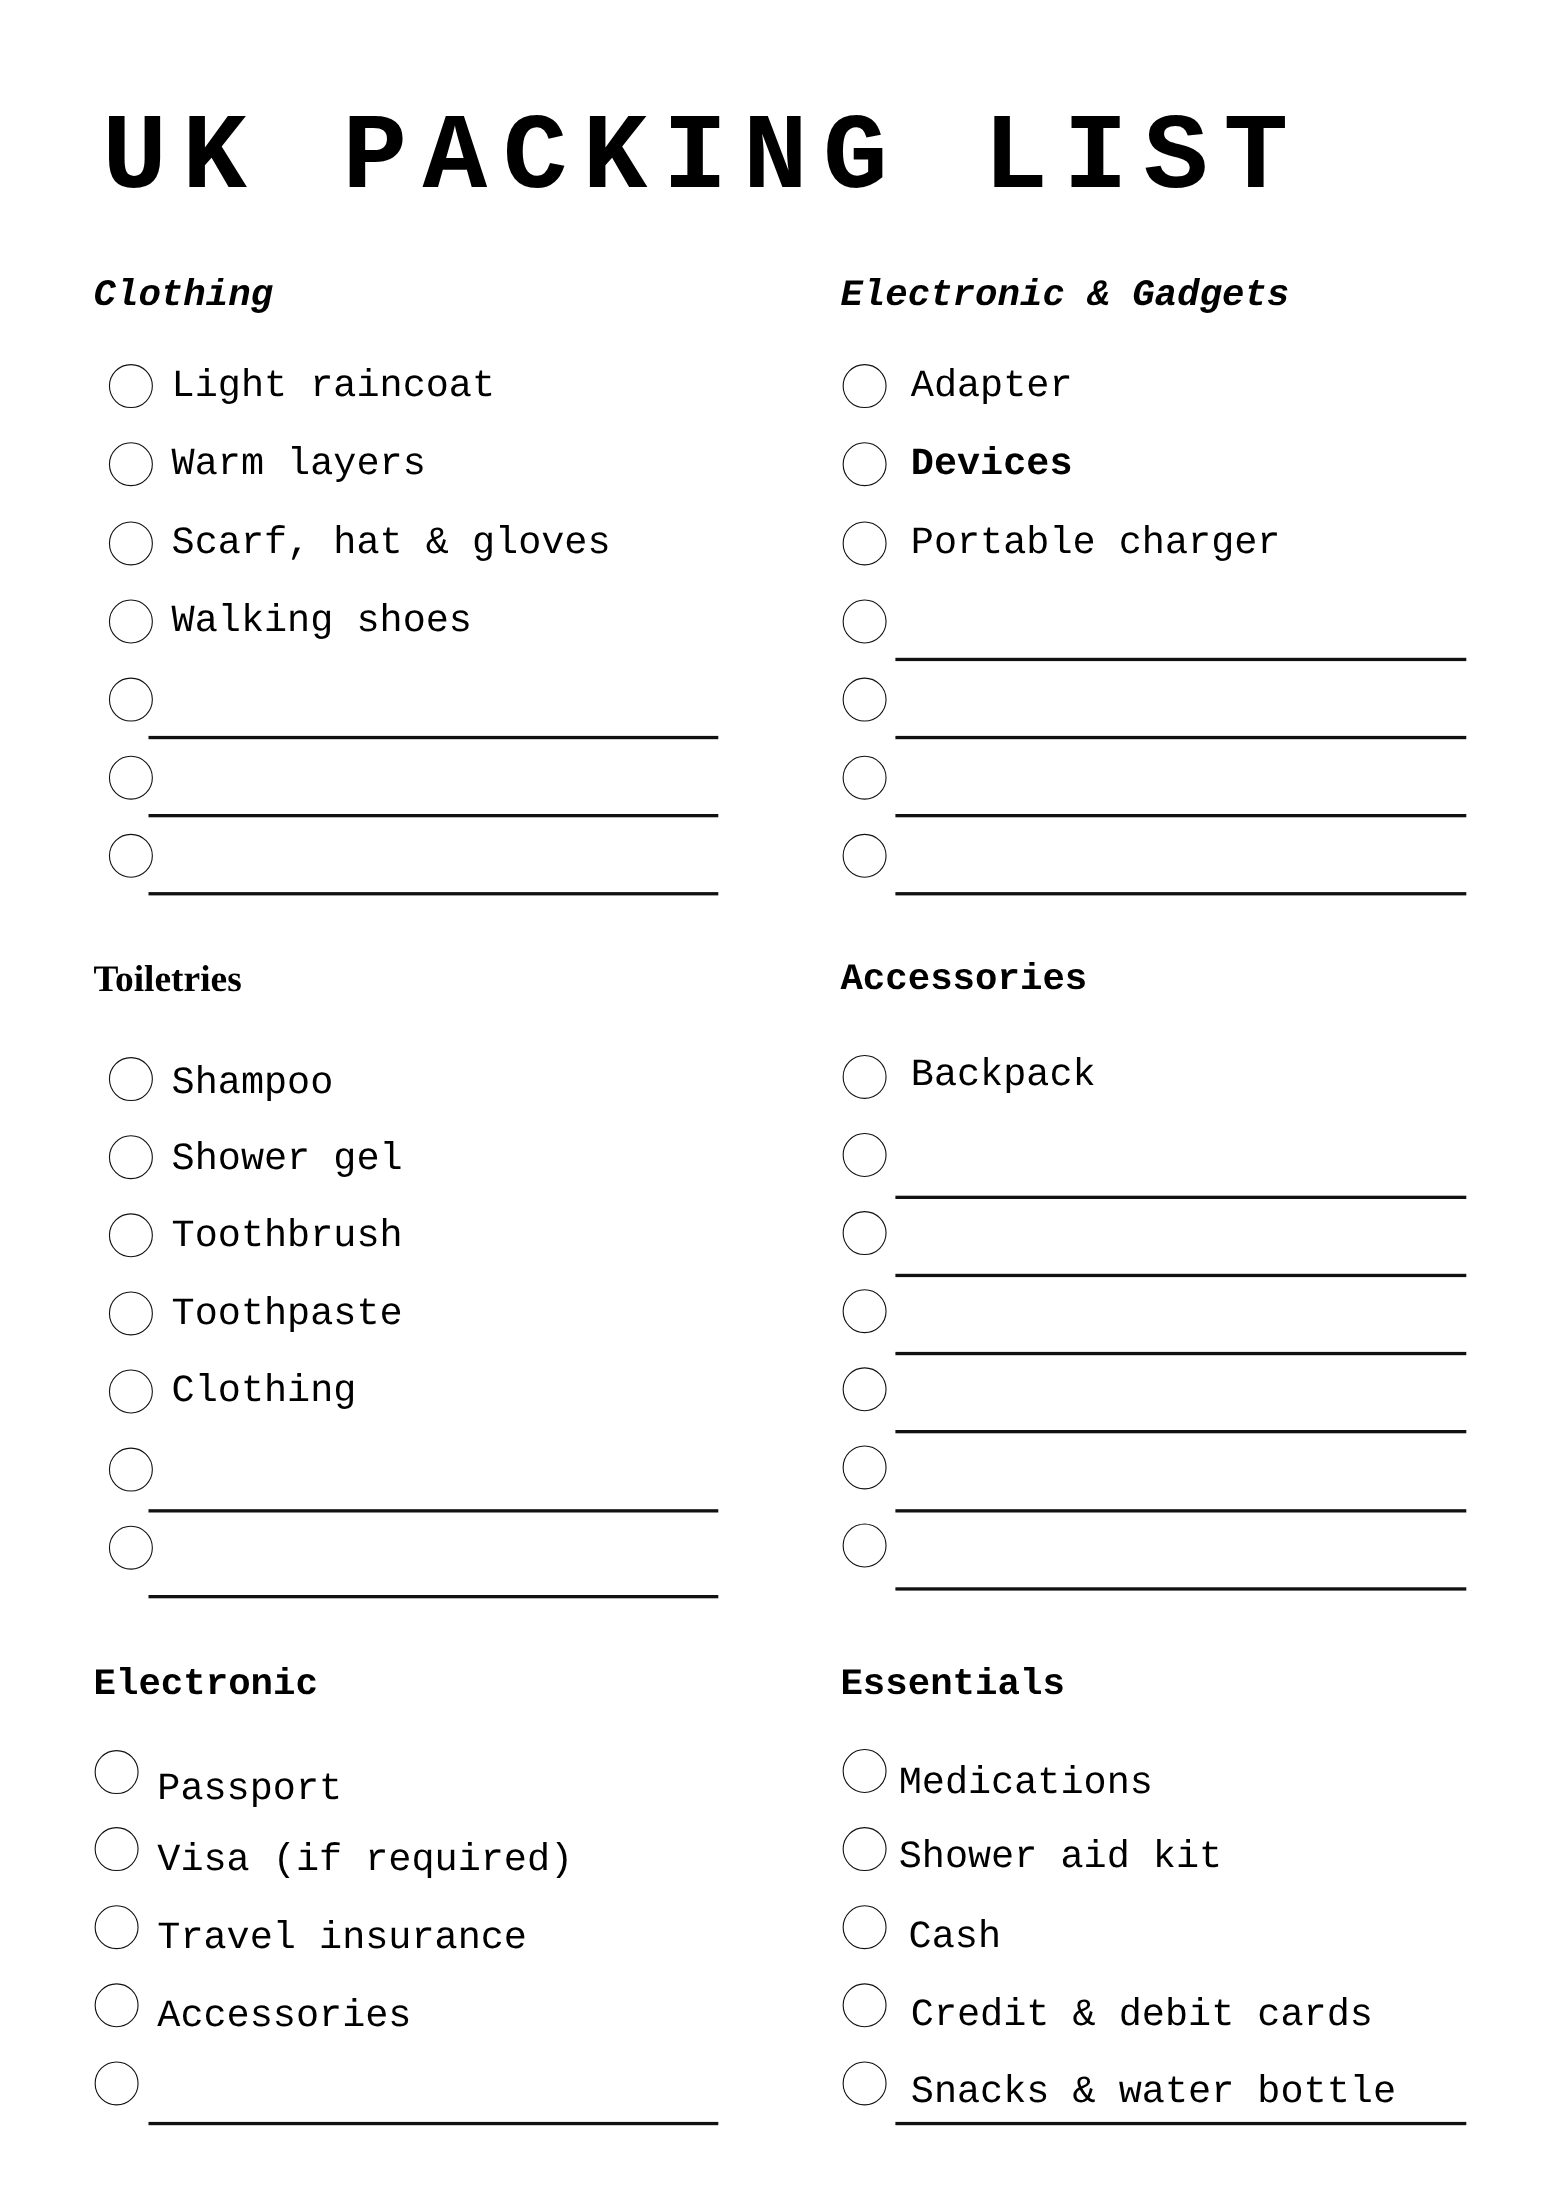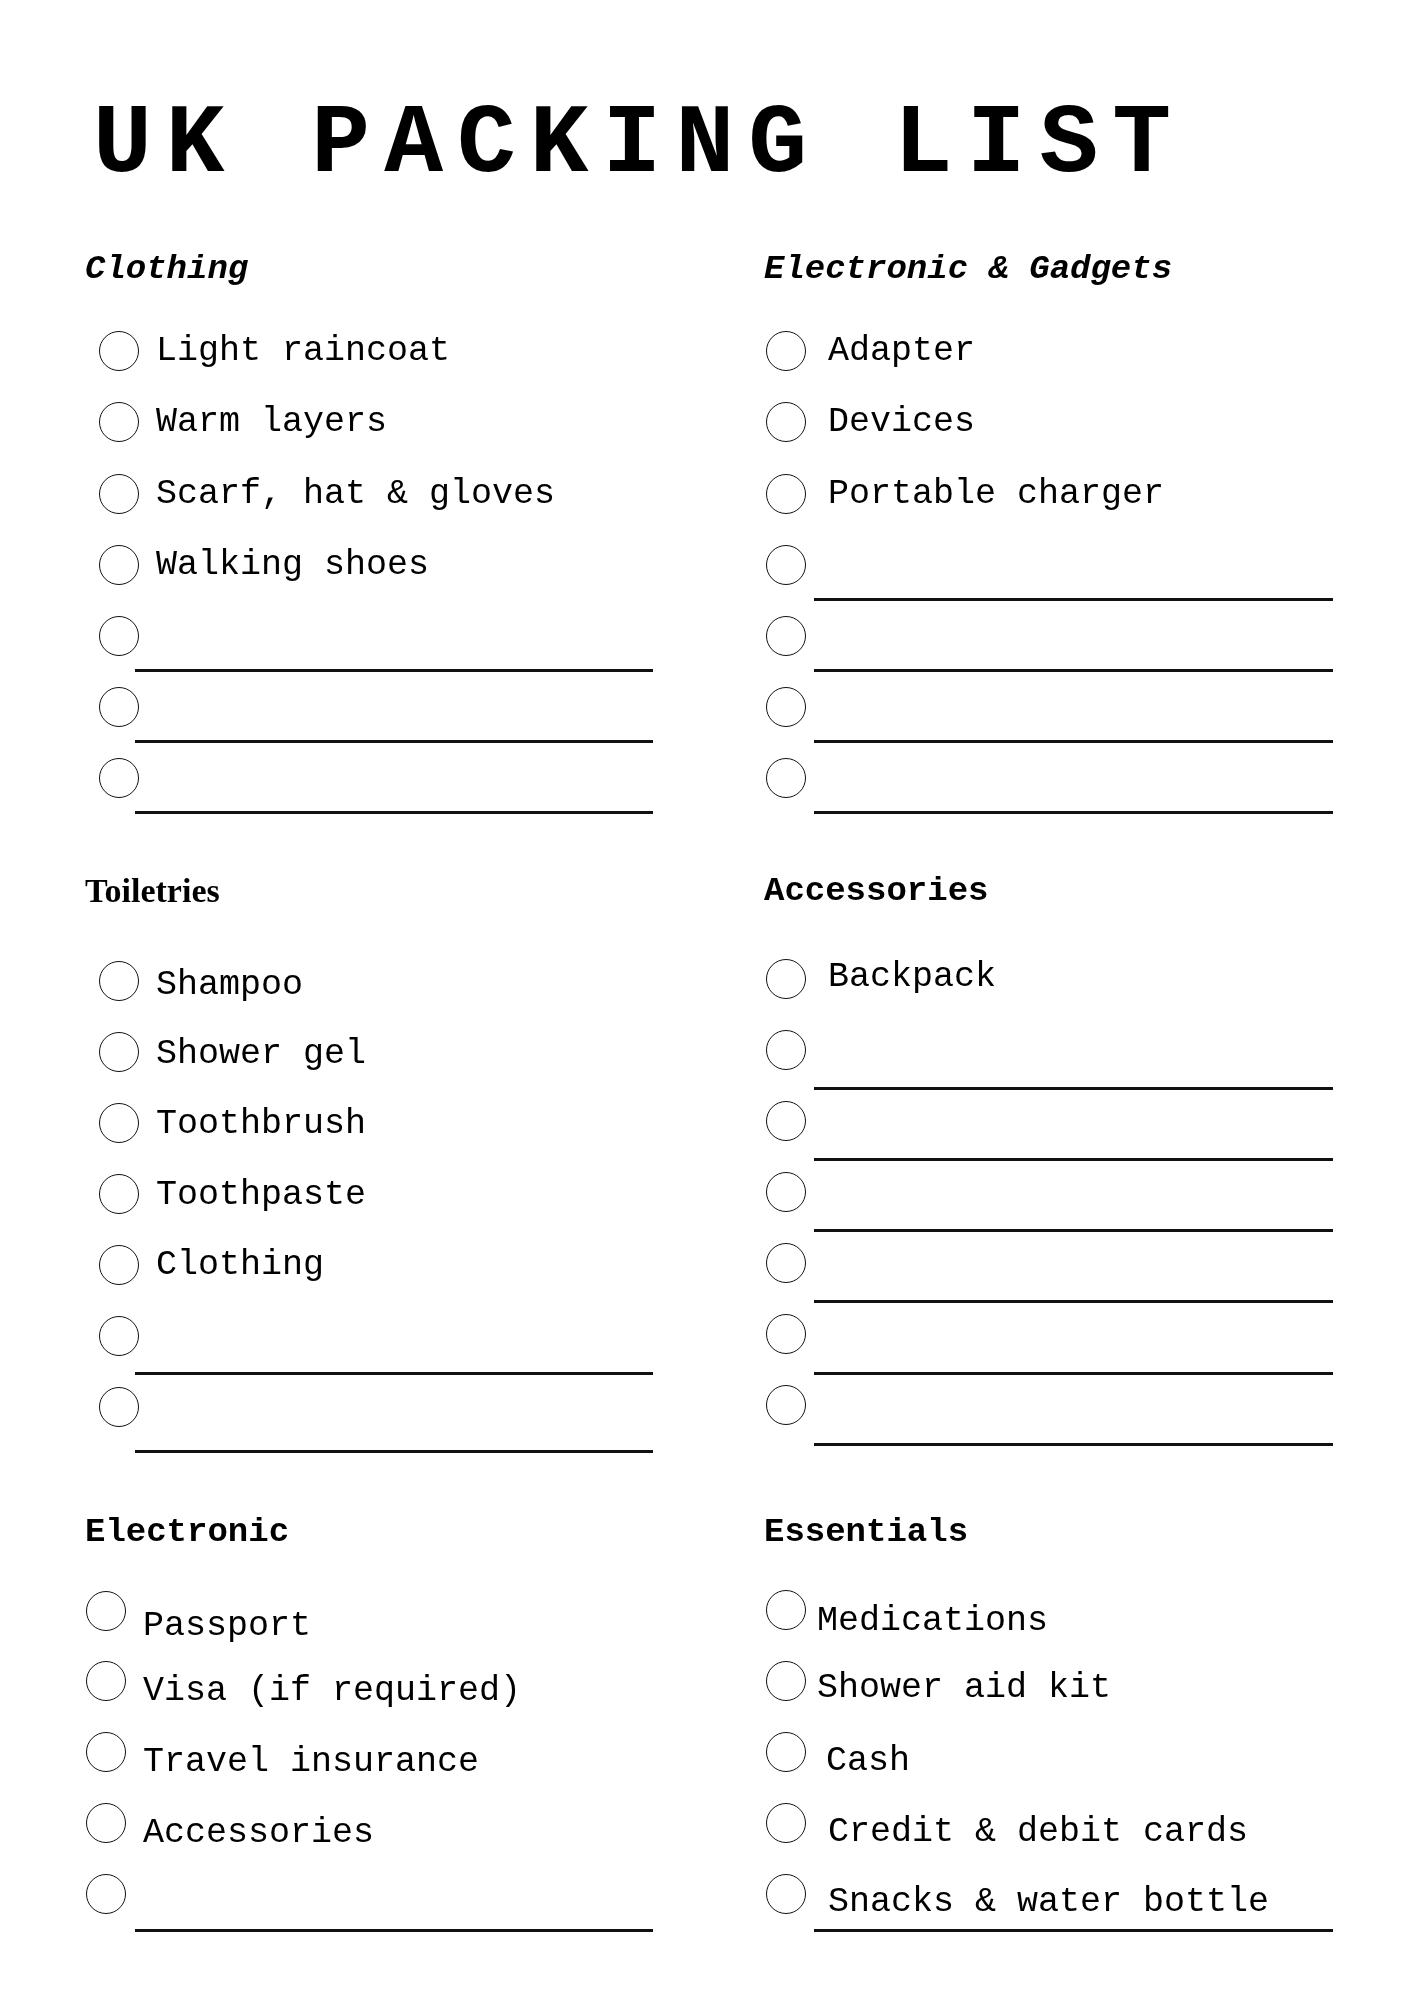"Devices" div.txt { font-weight: none -> bold }
